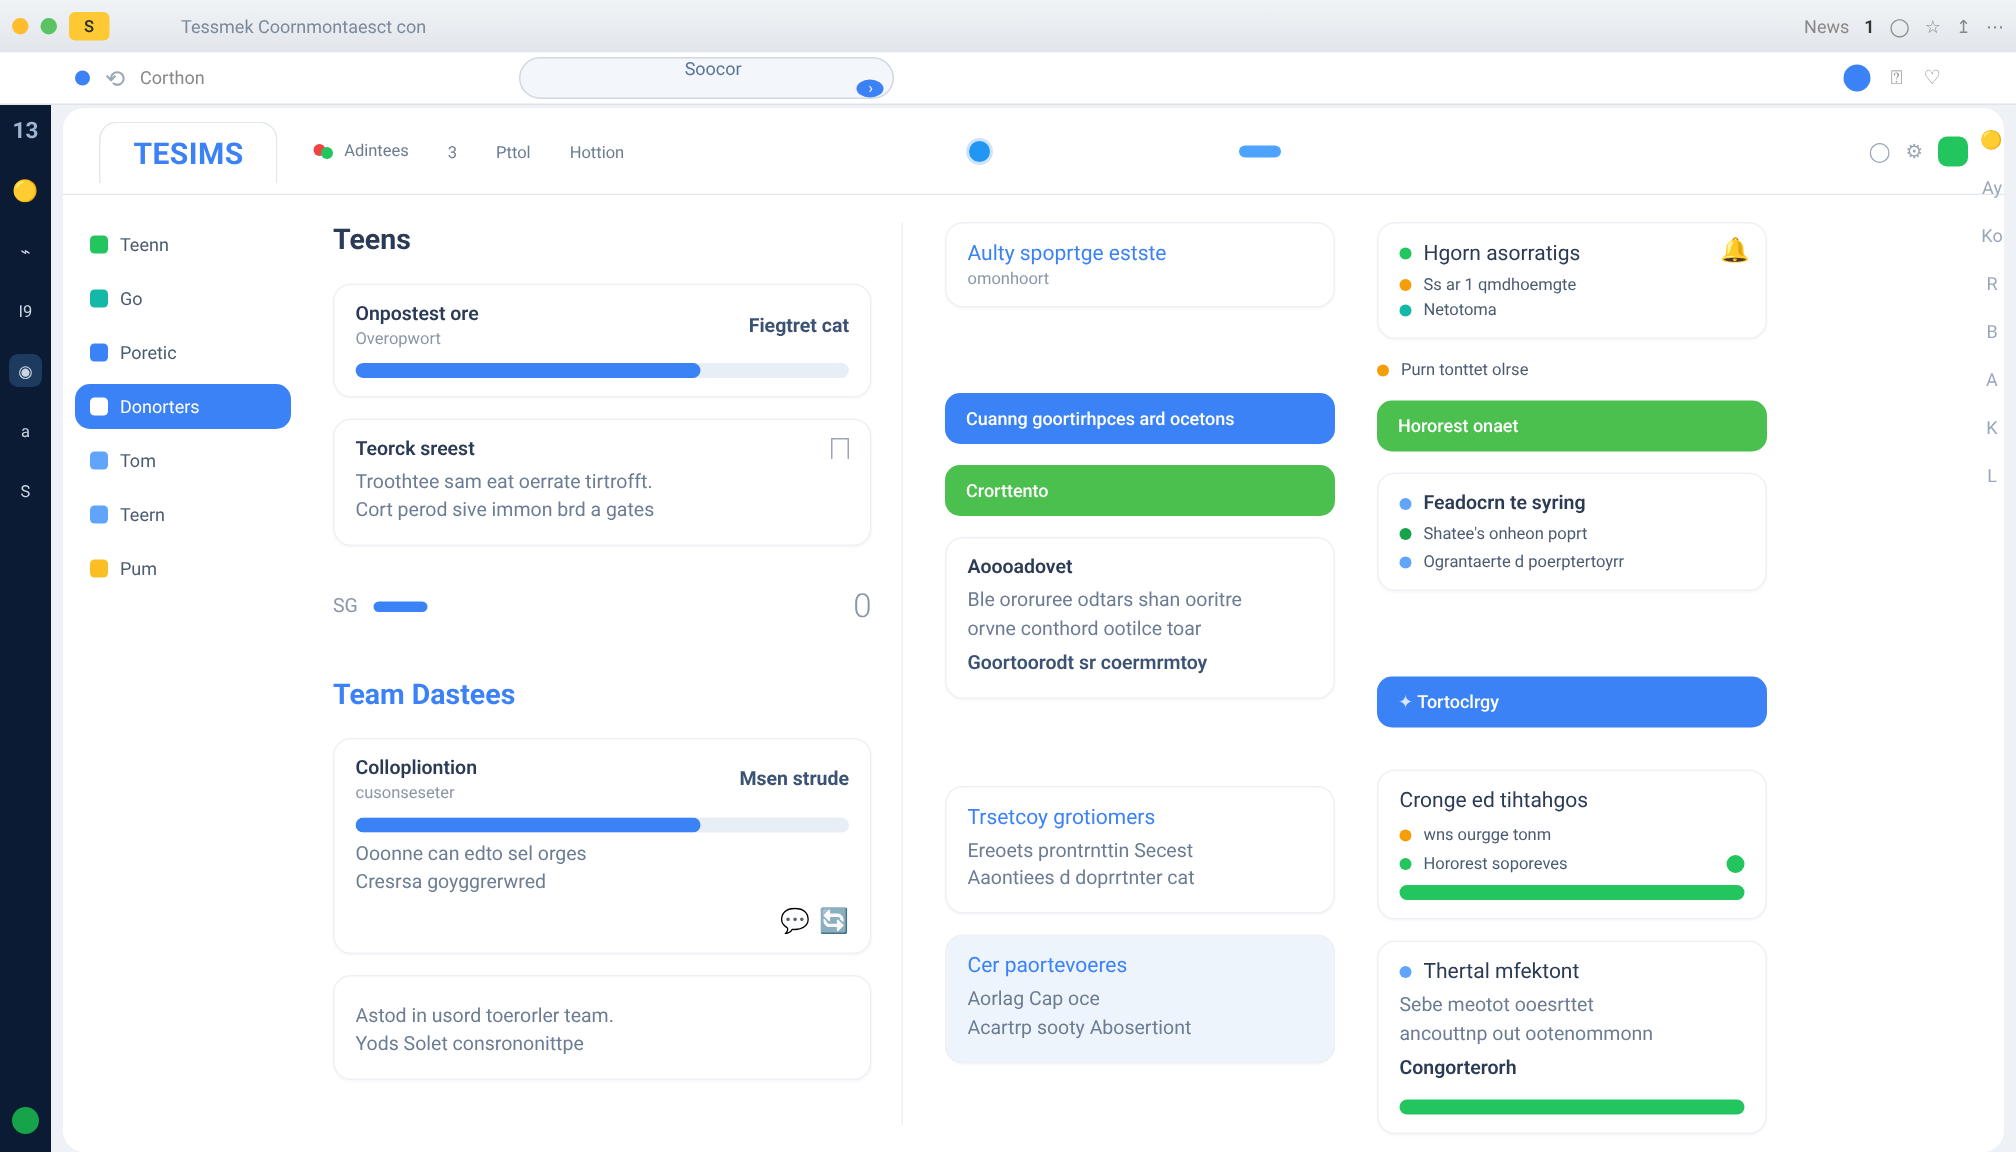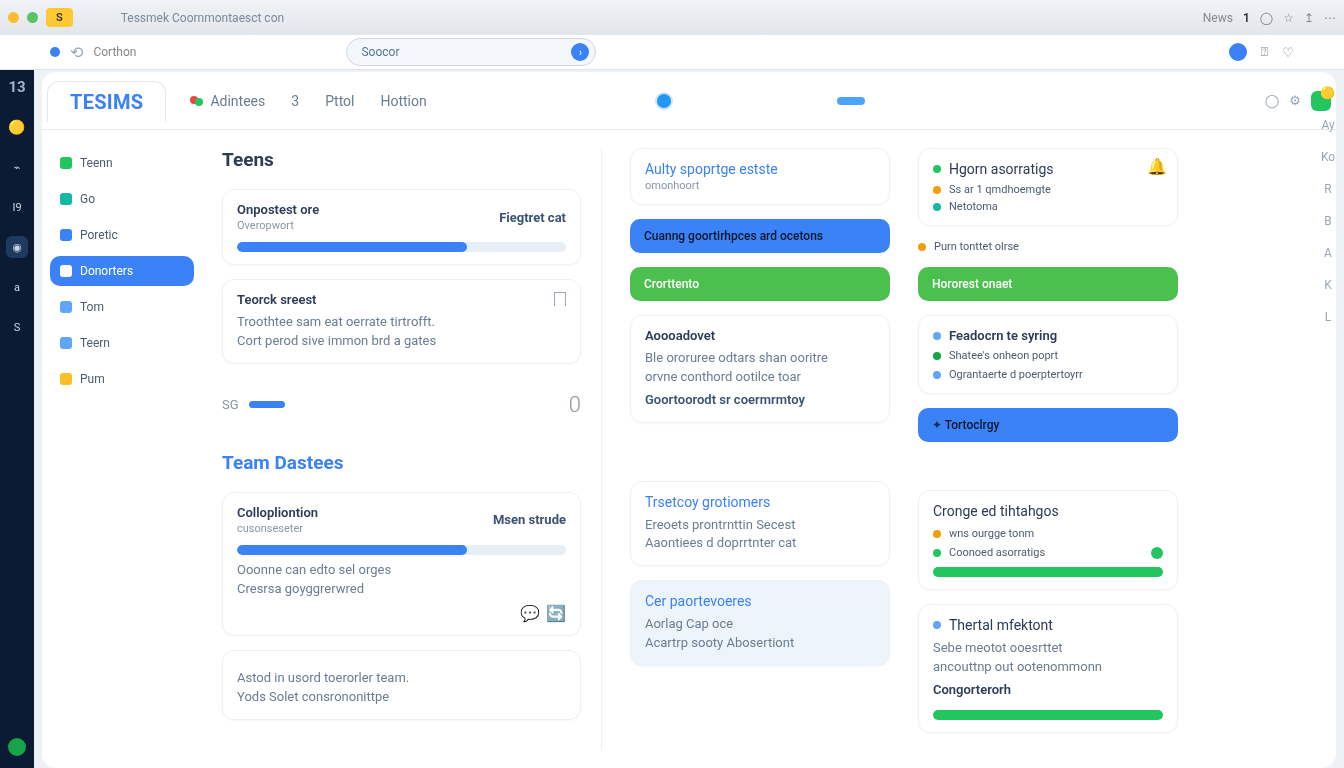"Soocor" .search-pill { flex-direction: none -> column }
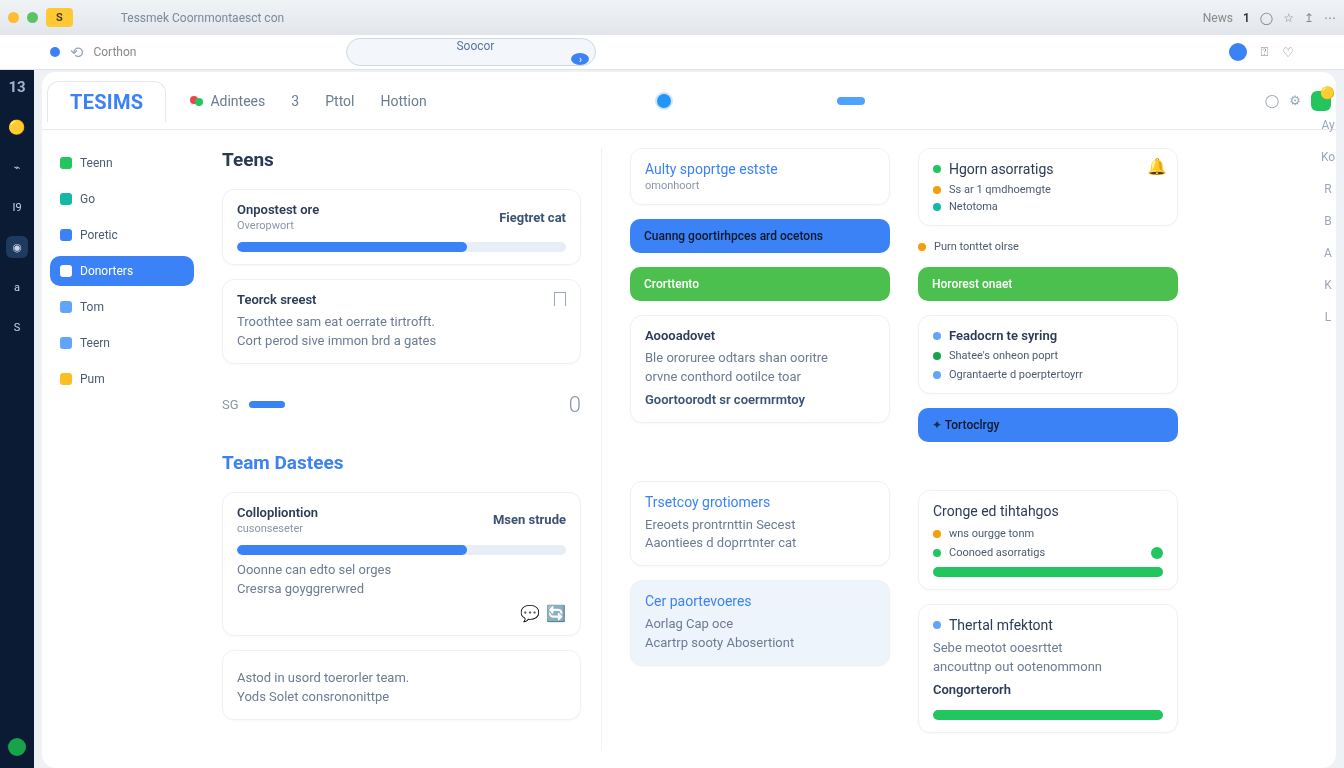"TESIMS" .app-header { padding: 0 5px -> 0 24px }
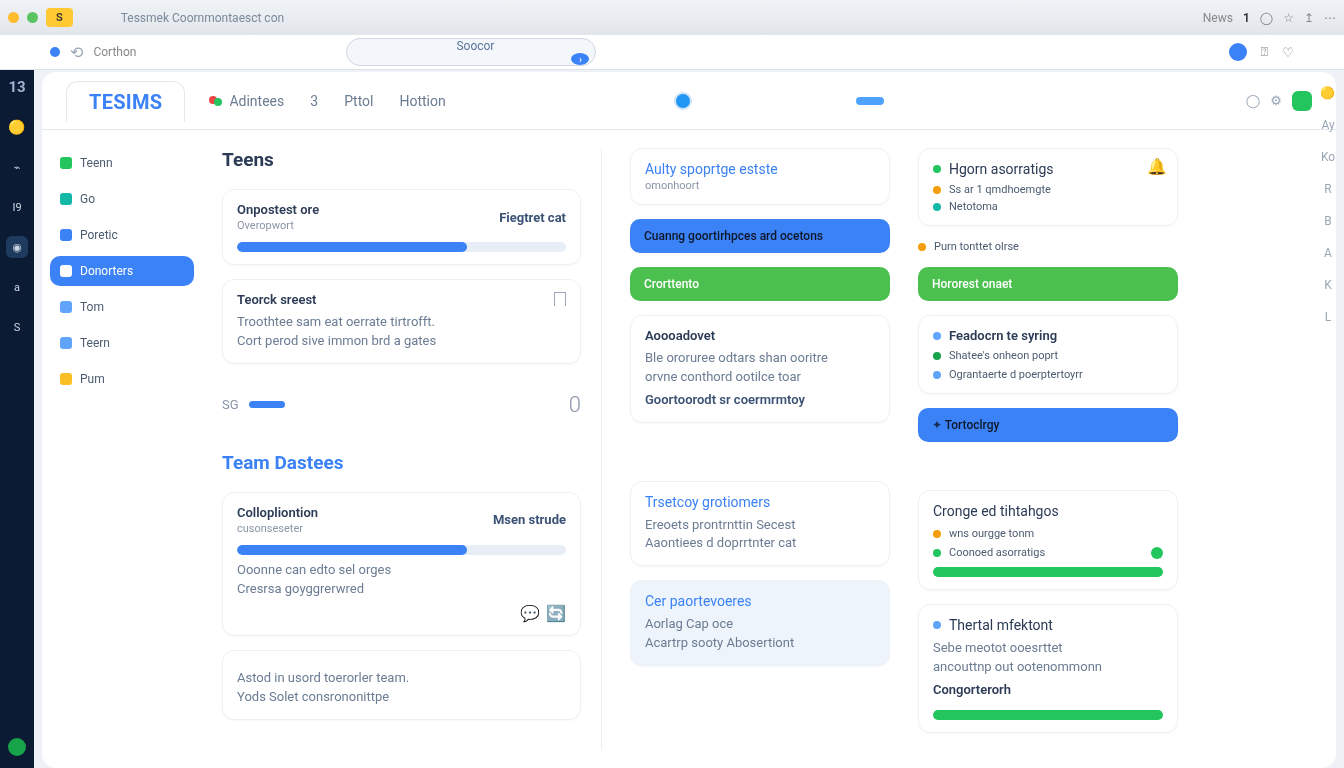"Adintees" .app-nav { font-size: 14px -> 11px }
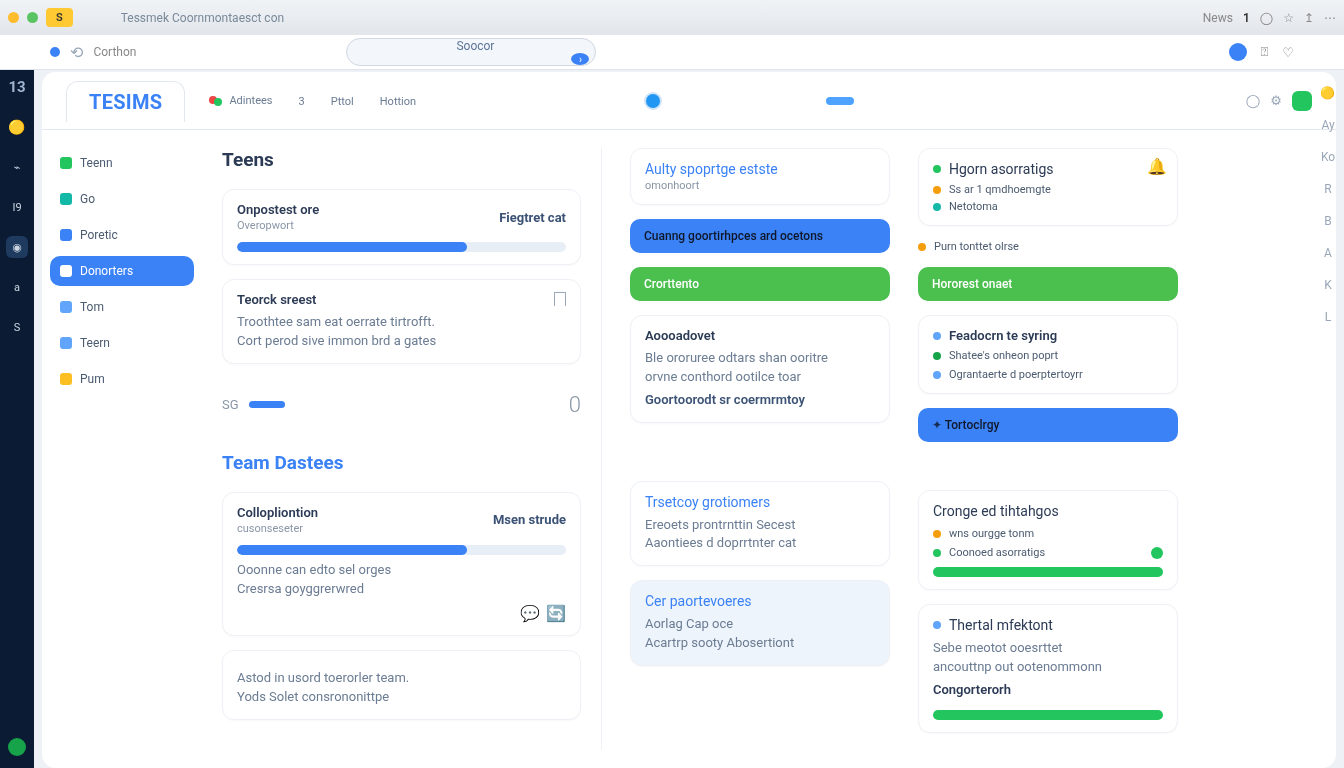"Cuanng goortirhpces ard ocetons" .btn.blue { color: #0f172a -> #ffffff; margin-top: none -> 43px }
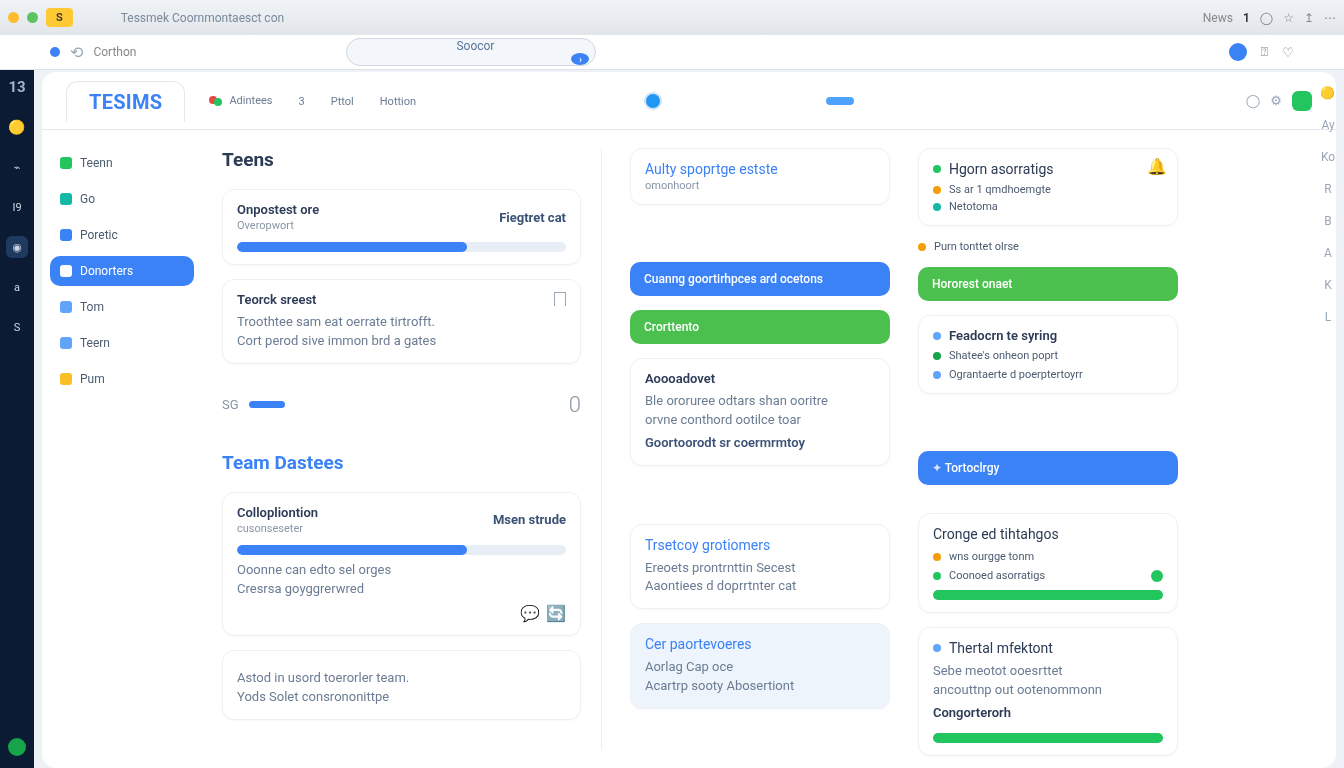"Coonoed asorratigs" span { text: Coonoed asorratigs -> Hororest soporeves }
